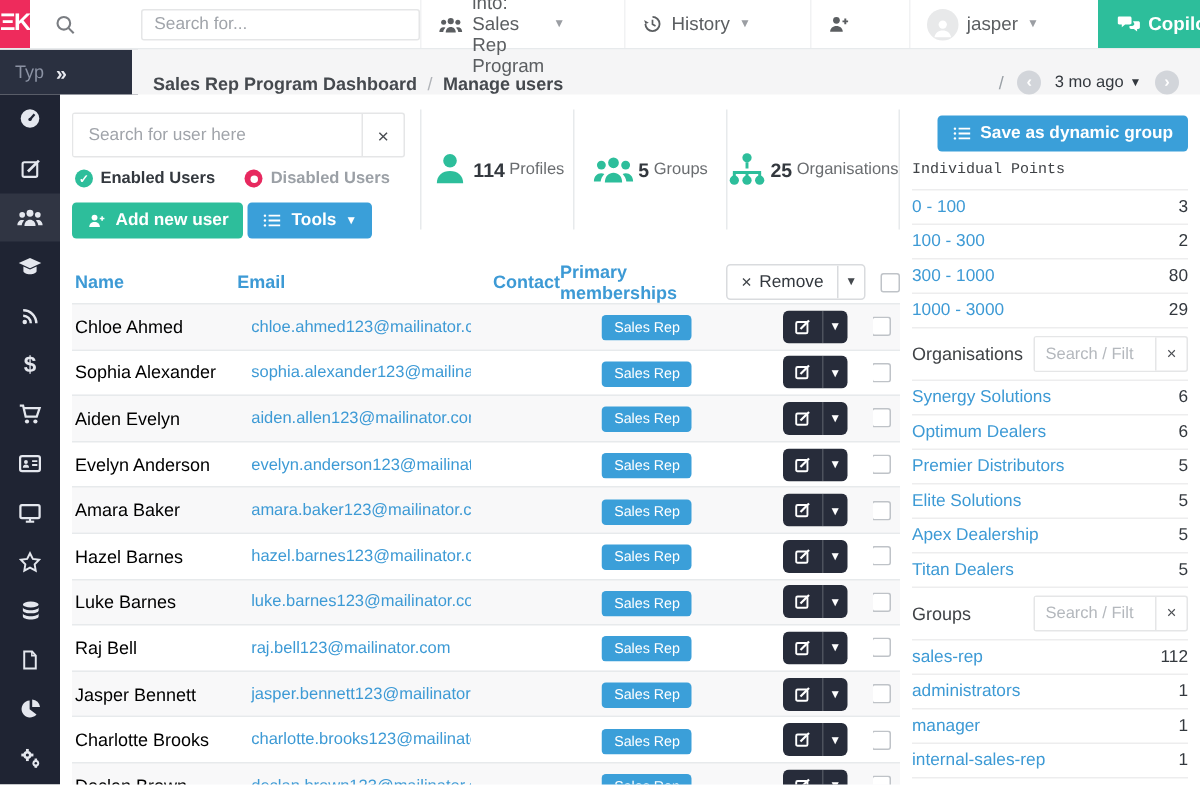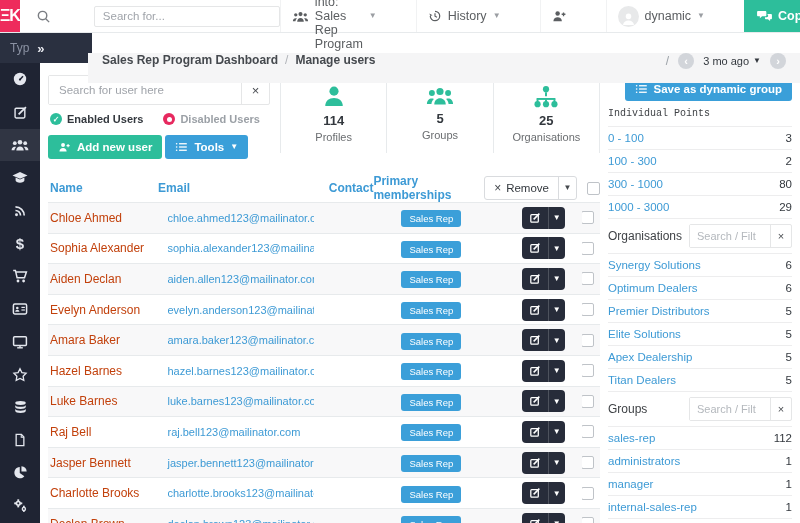"dynamic" span { text: dynamic -> jasper }
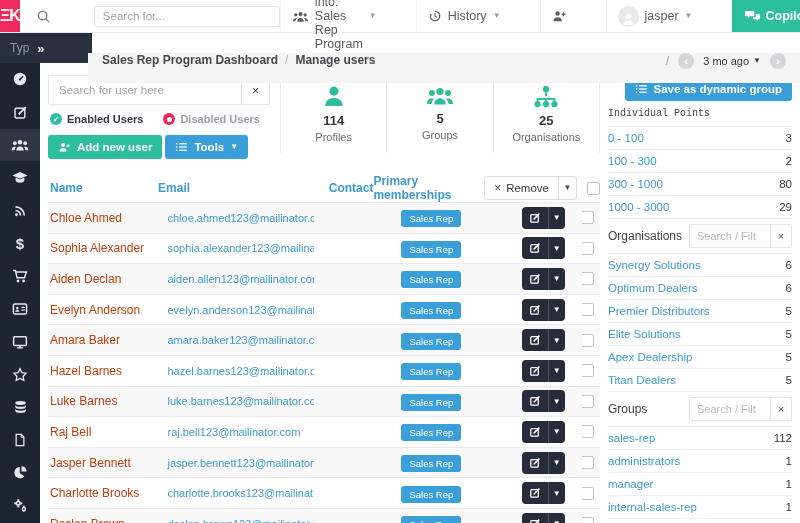"Sales Rep Program Dashboard" .crumbbar { align-items: flex-start -> flex-end; margin-top: 20px -> none }
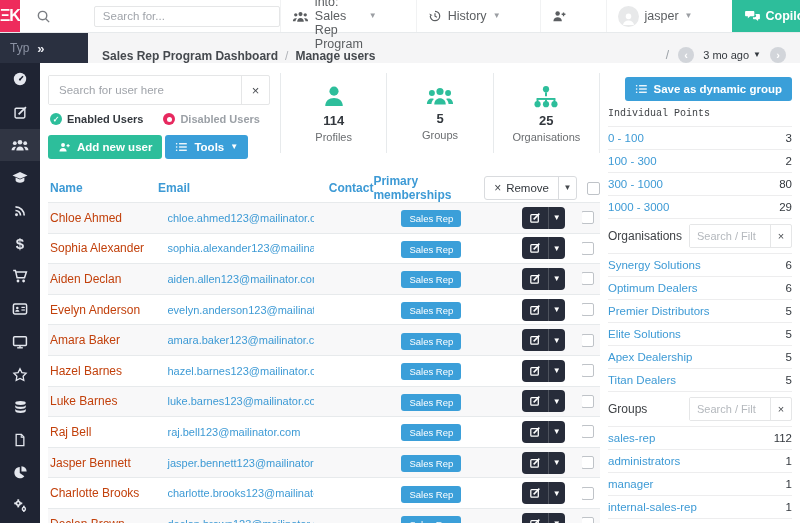"114" .stat { flex-direction: column -> row }
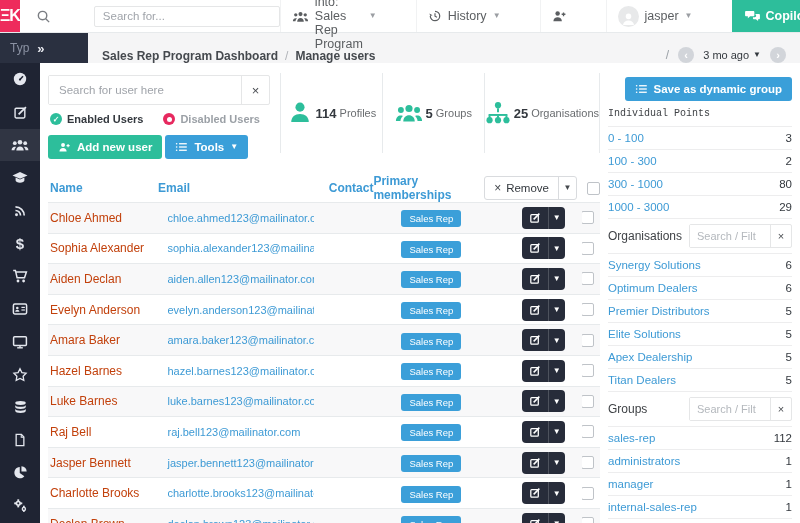"Chloe Ahmed" .cell.name { color: #c2410c -> #000000 }
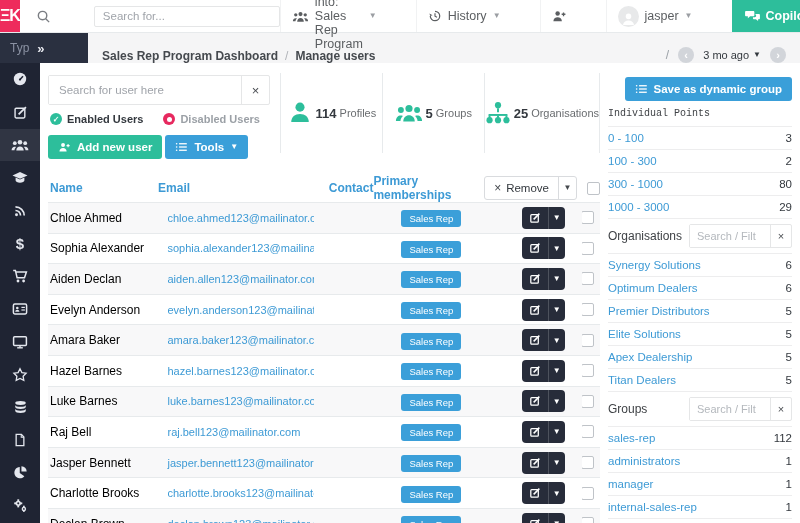"Aiden Declan" span.cell { text: Declan -> Evelyn }
